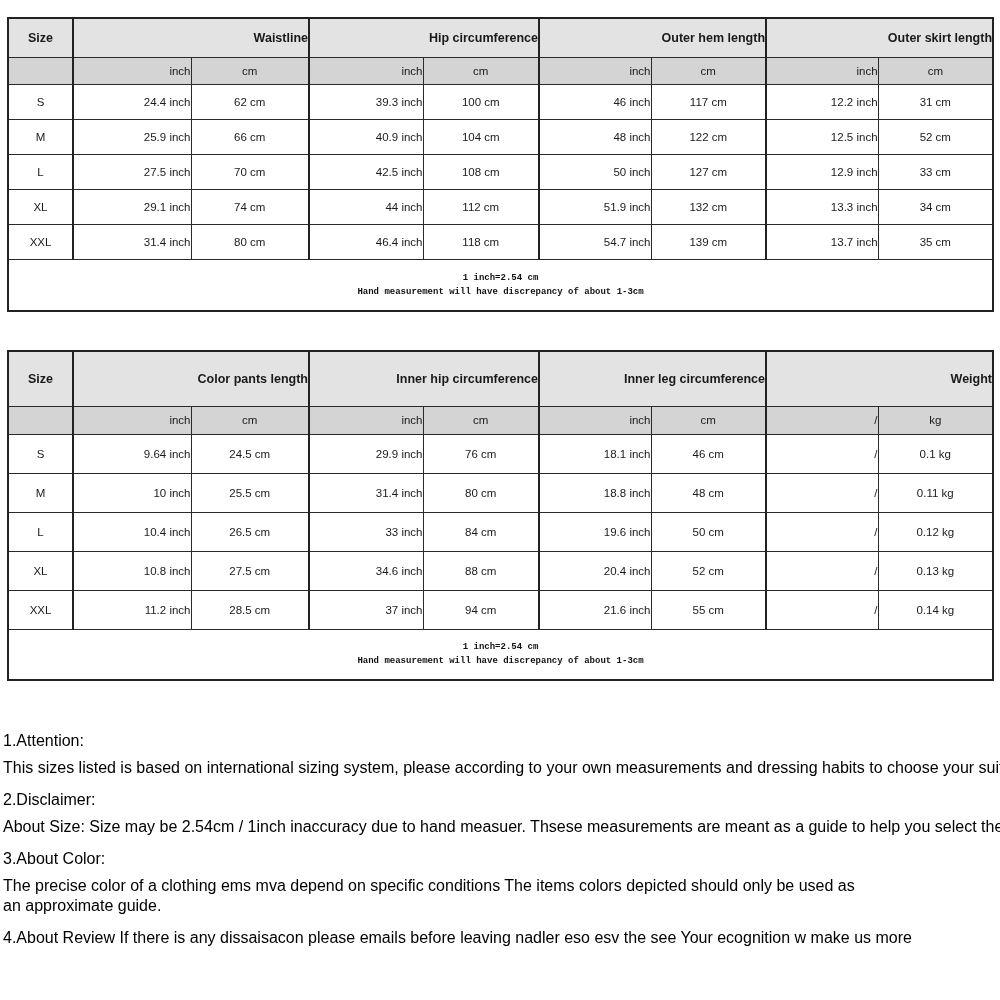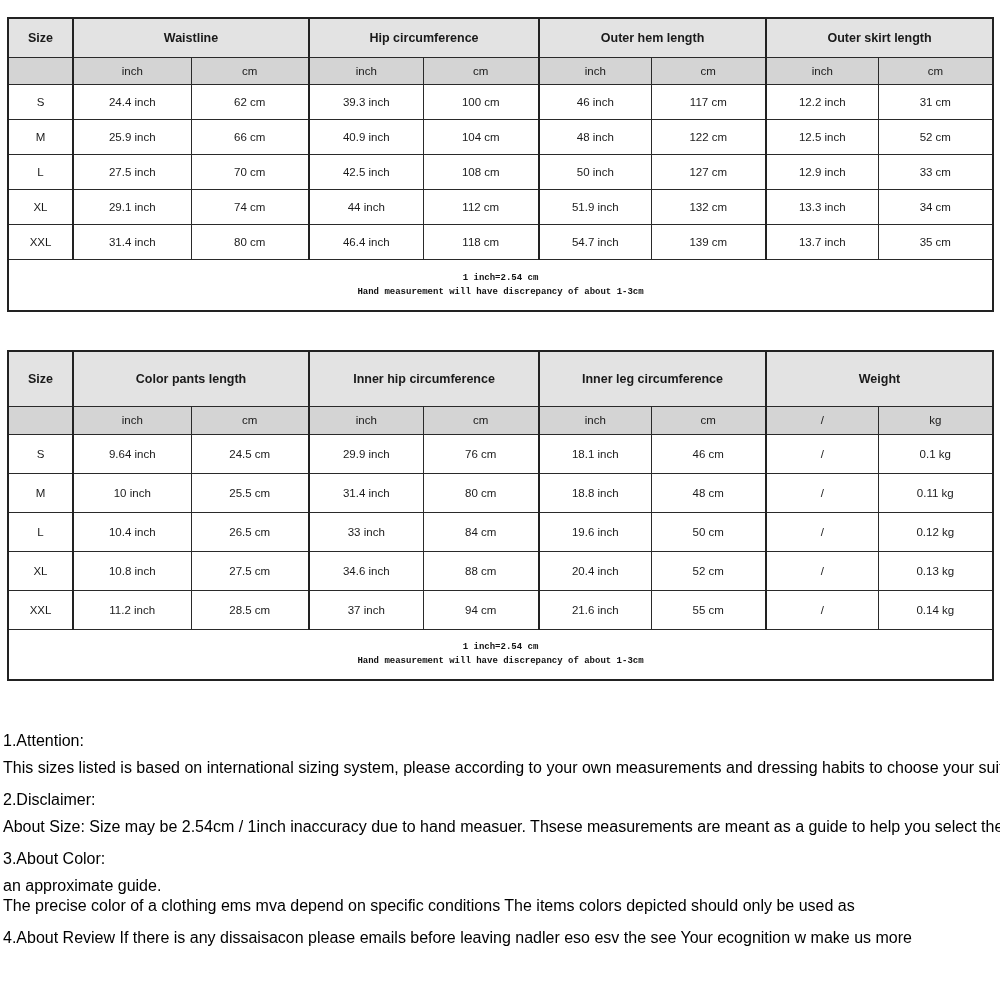"Waistline" .size-table .gs { text-align: none -> right }
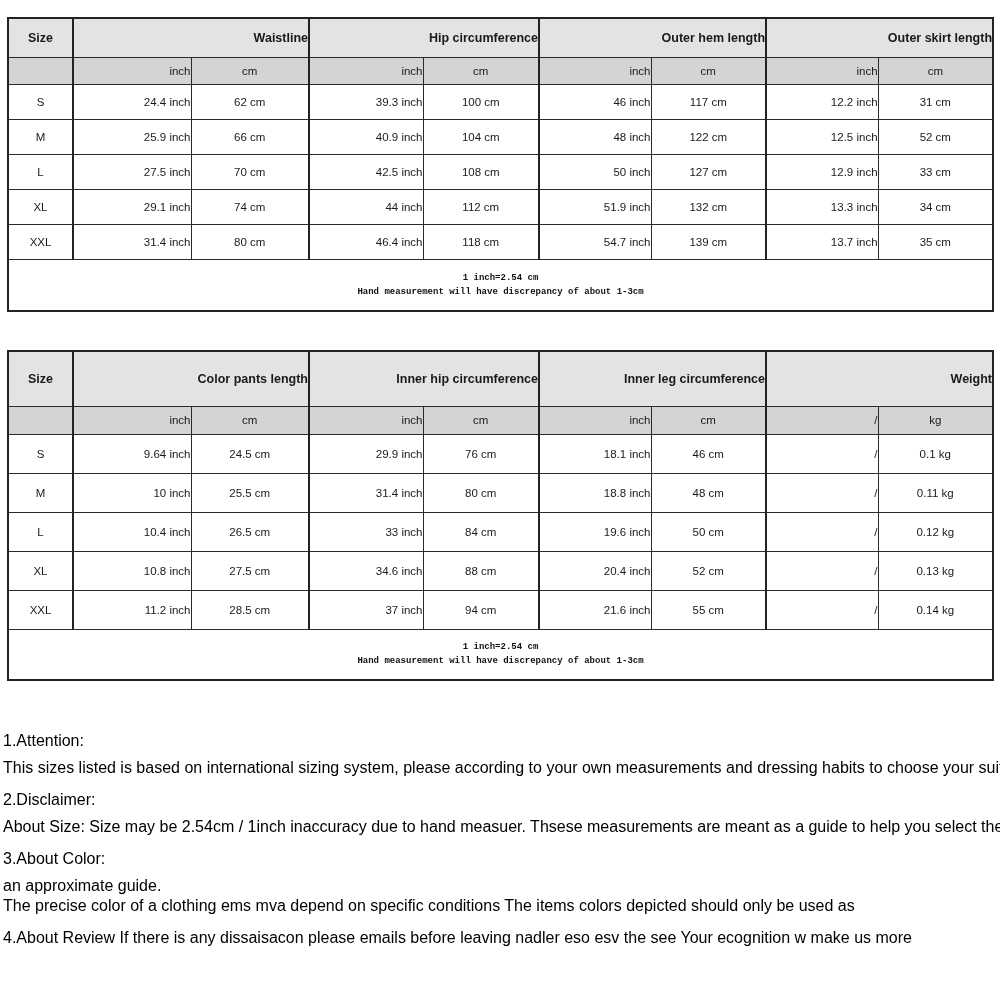"an approximate guide." div.line { order: before "The precise color of a" -> after "The precise color of a" }
